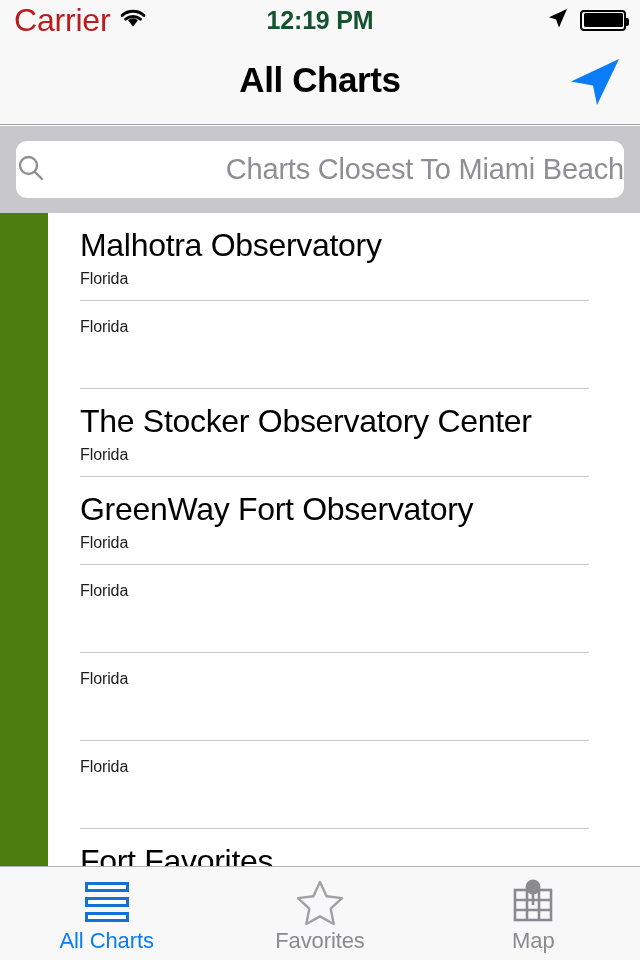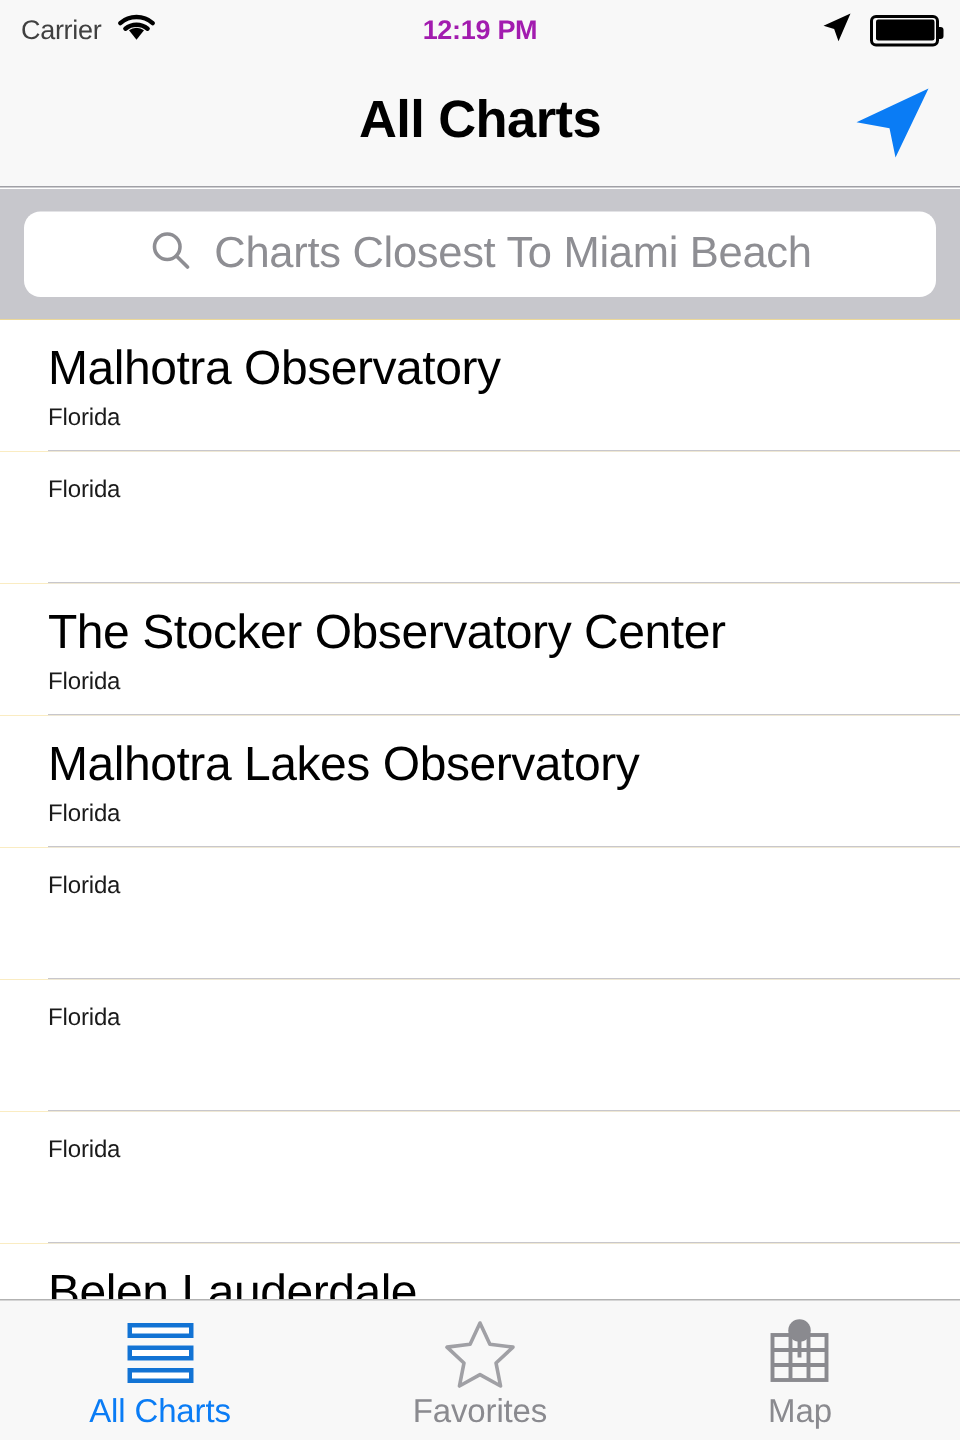"Carrier" .status-carrier { color: #404040 -> #b91c1c; font-size: 18px -> 32px }
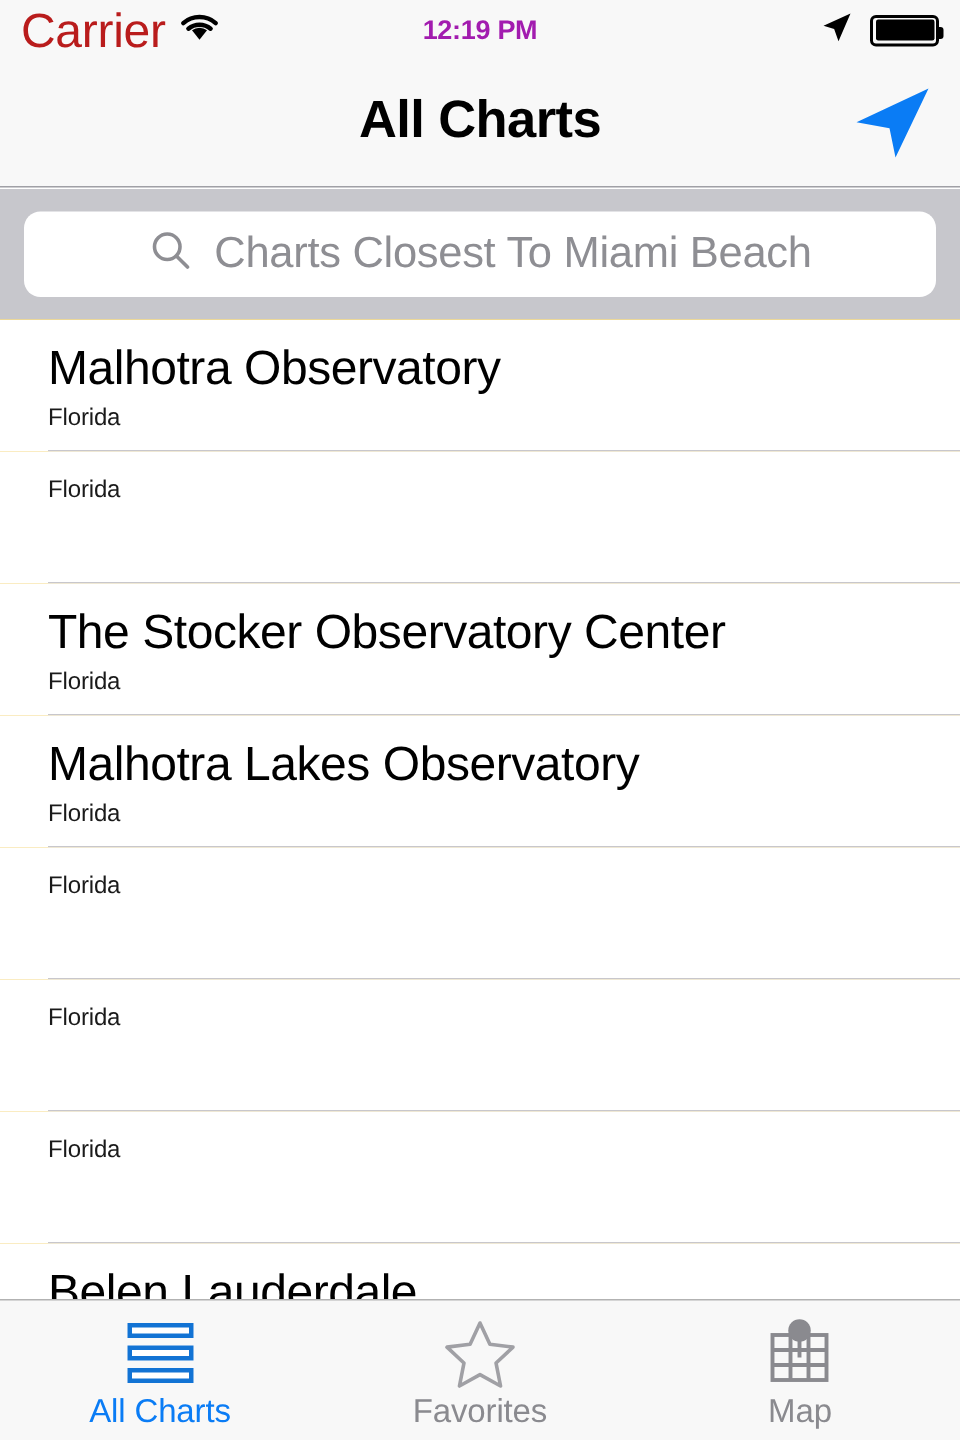"12:19 PM" .status-center { color: #a21caf -> #14532d; font-size: 18px -> 25px }
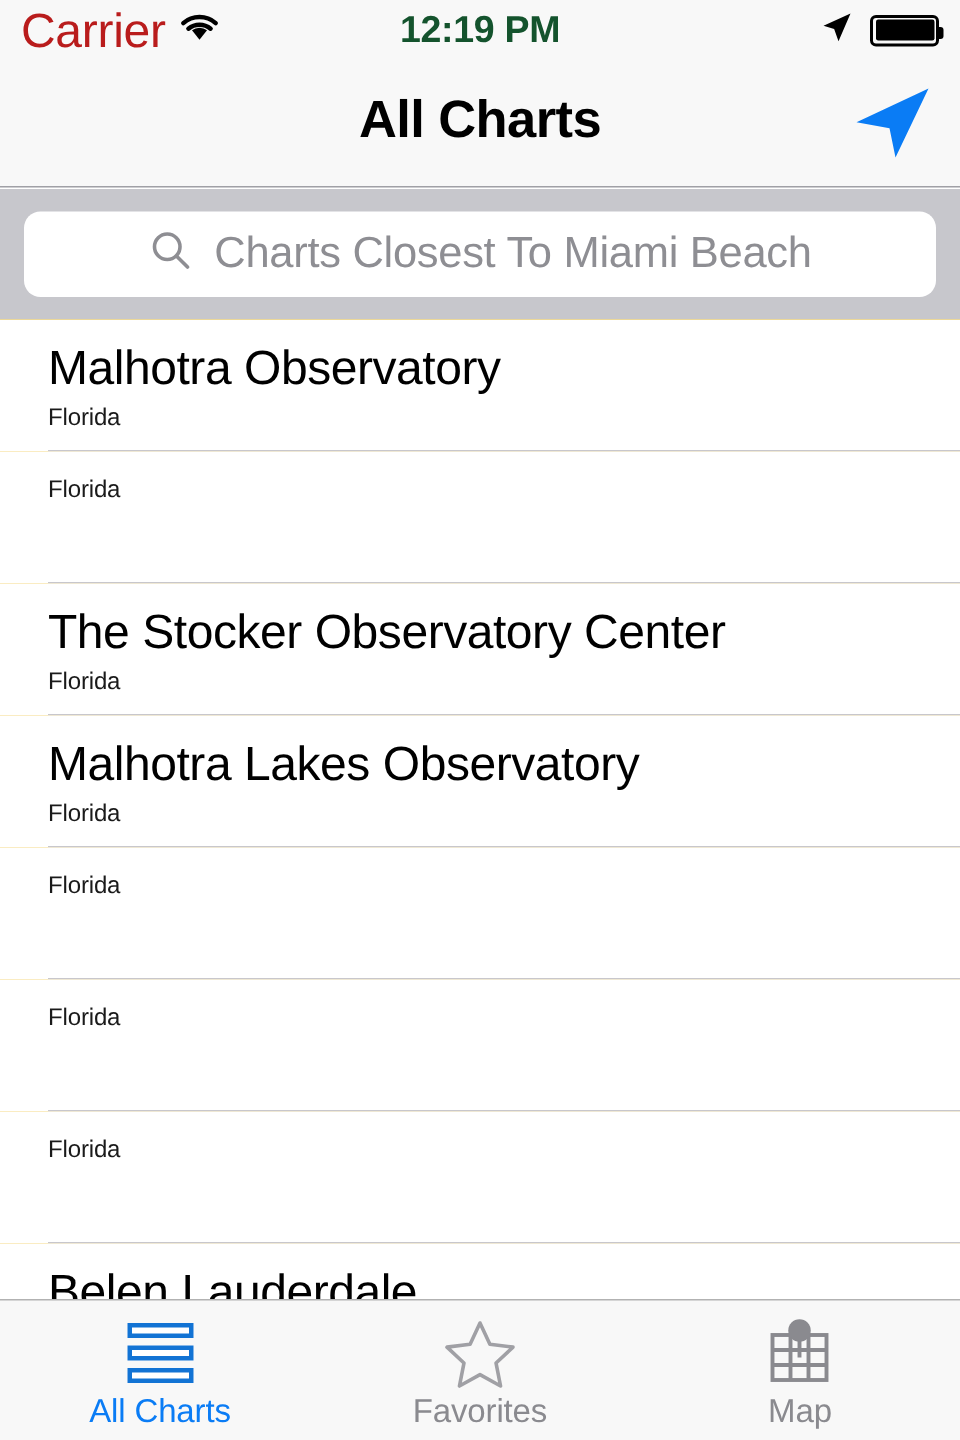"Charts Closest To Miami Beach" .search-field { justify-content: center -> space-between }
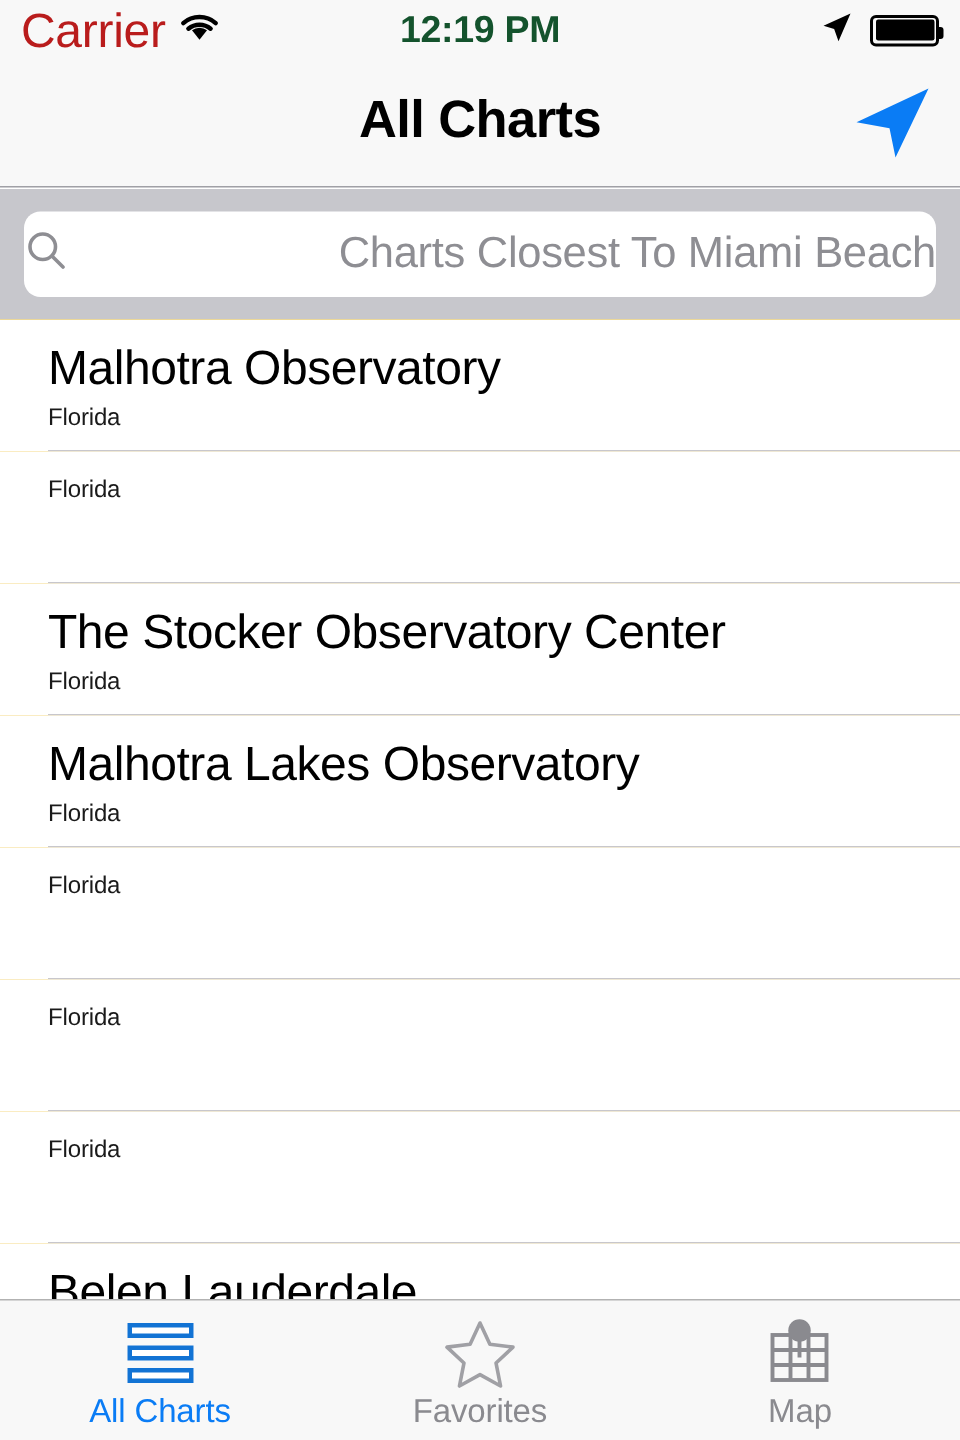"Malhotra Observatory" .list { background: #eab308 -> #4d7c0f; padding-left: none -> 48px; width: 640px -> 541px }
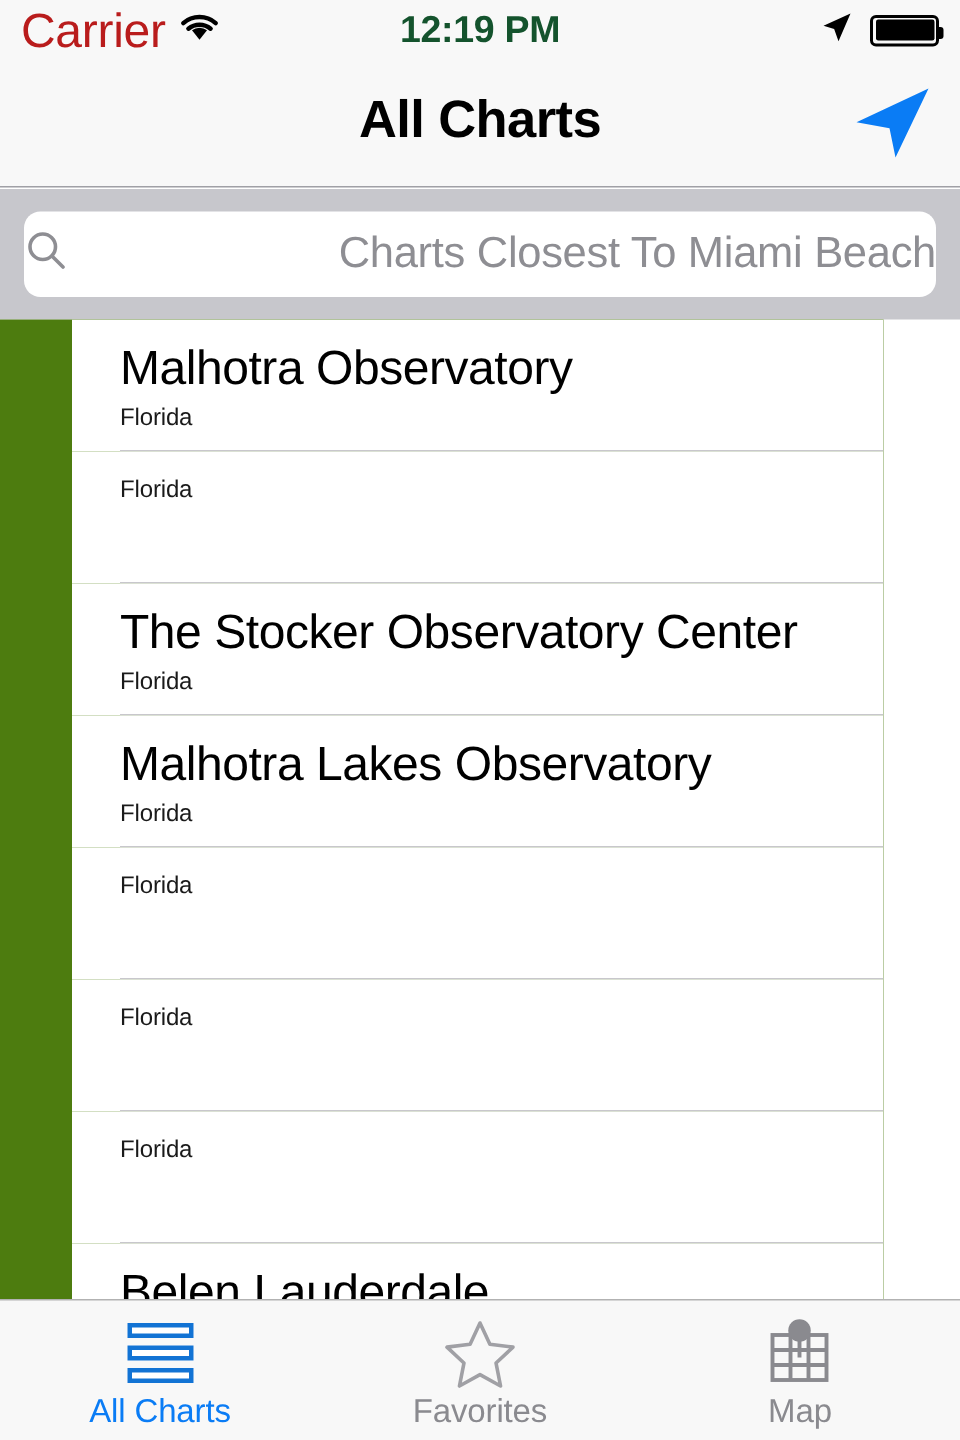"Malhotra Lakes Observatory" div.row-title { text: Malhotra Lakes -> GreenWay Fort }
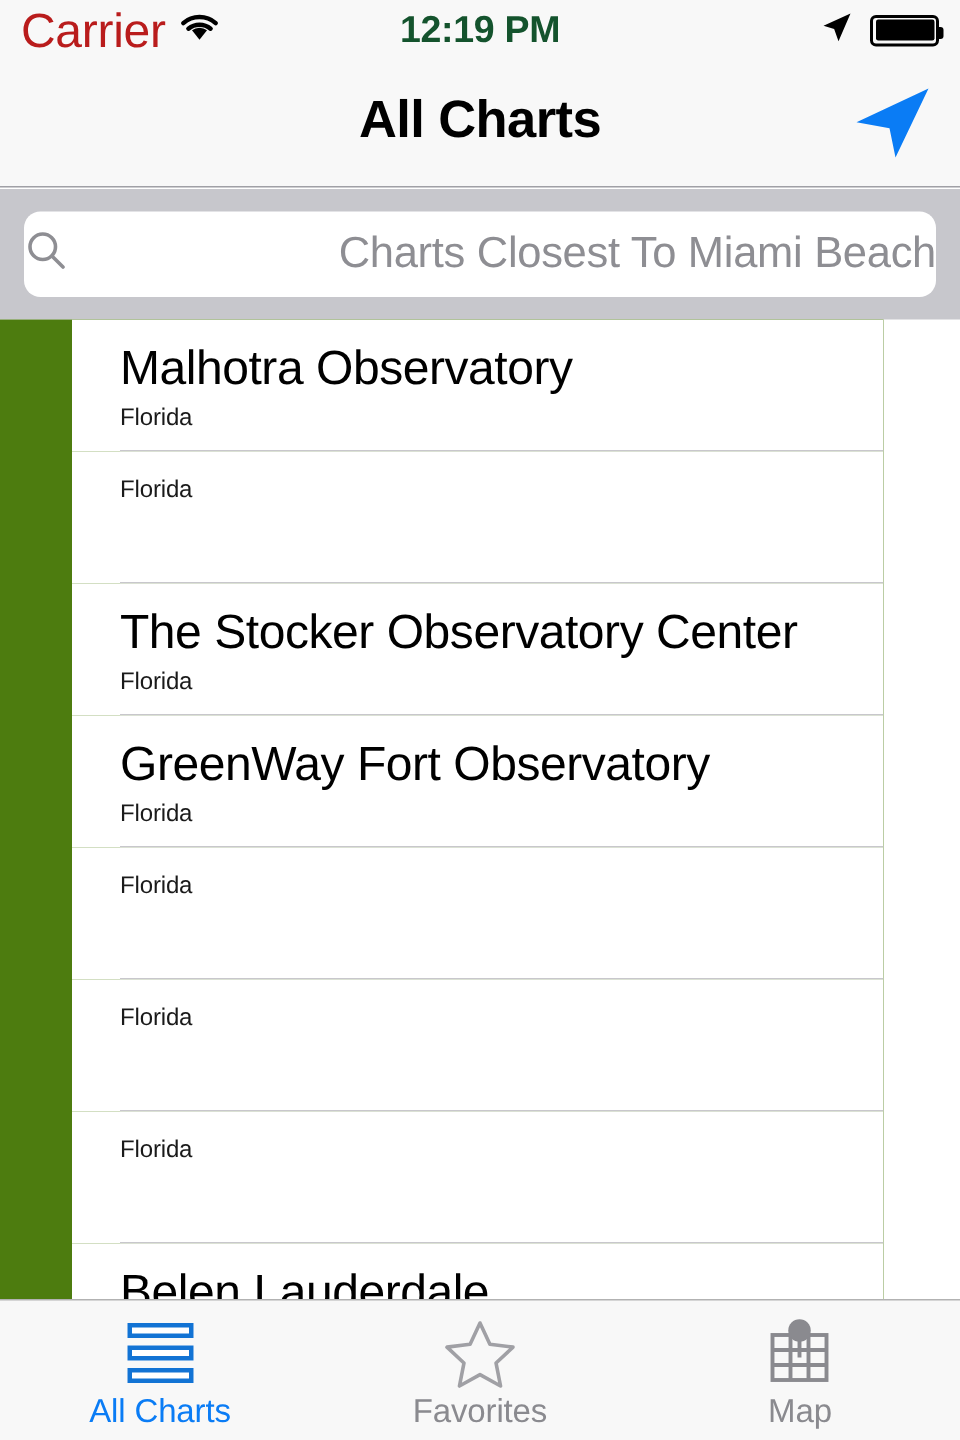"Belen Lauderdale" div.row-title { text: Belen Lauderdale -> Fort Favorites }
